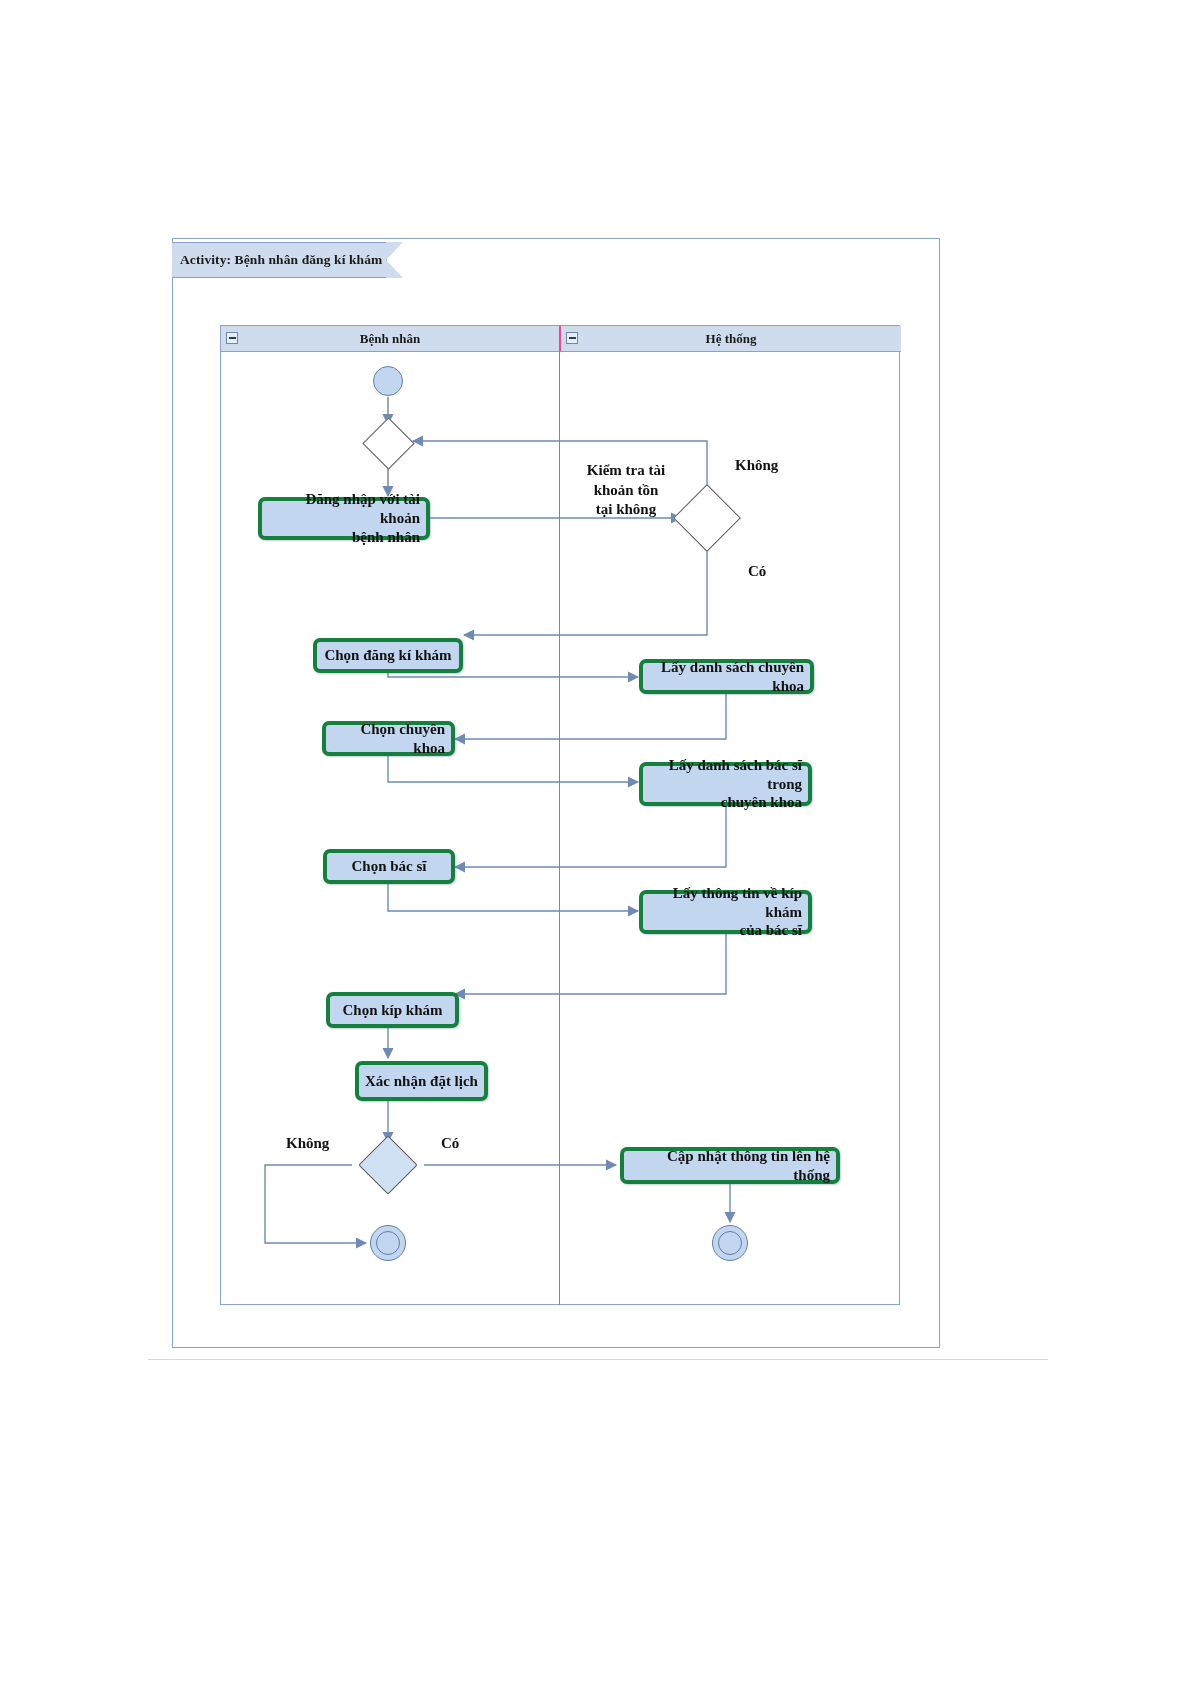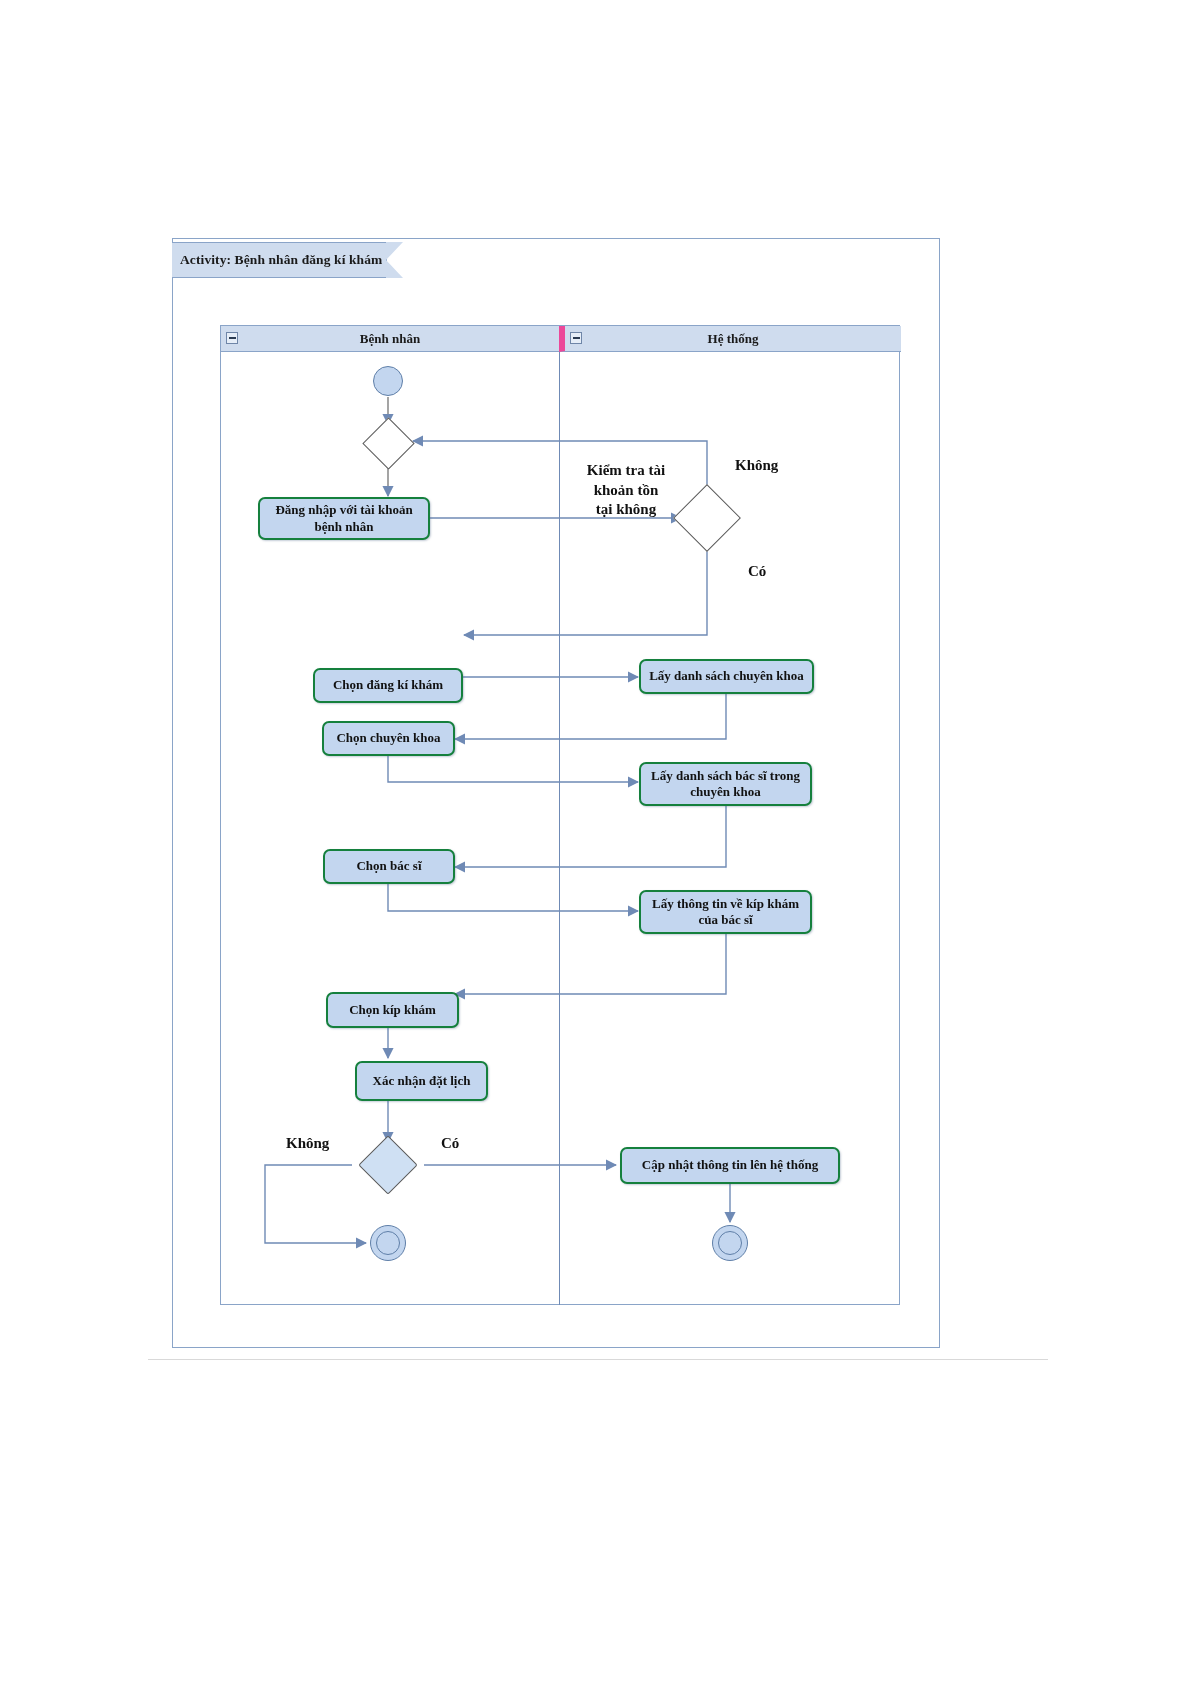"Hệ thống" #lane-header-right { border-left: 6px solid #ec4899 -> 2px solid #ec4899 }
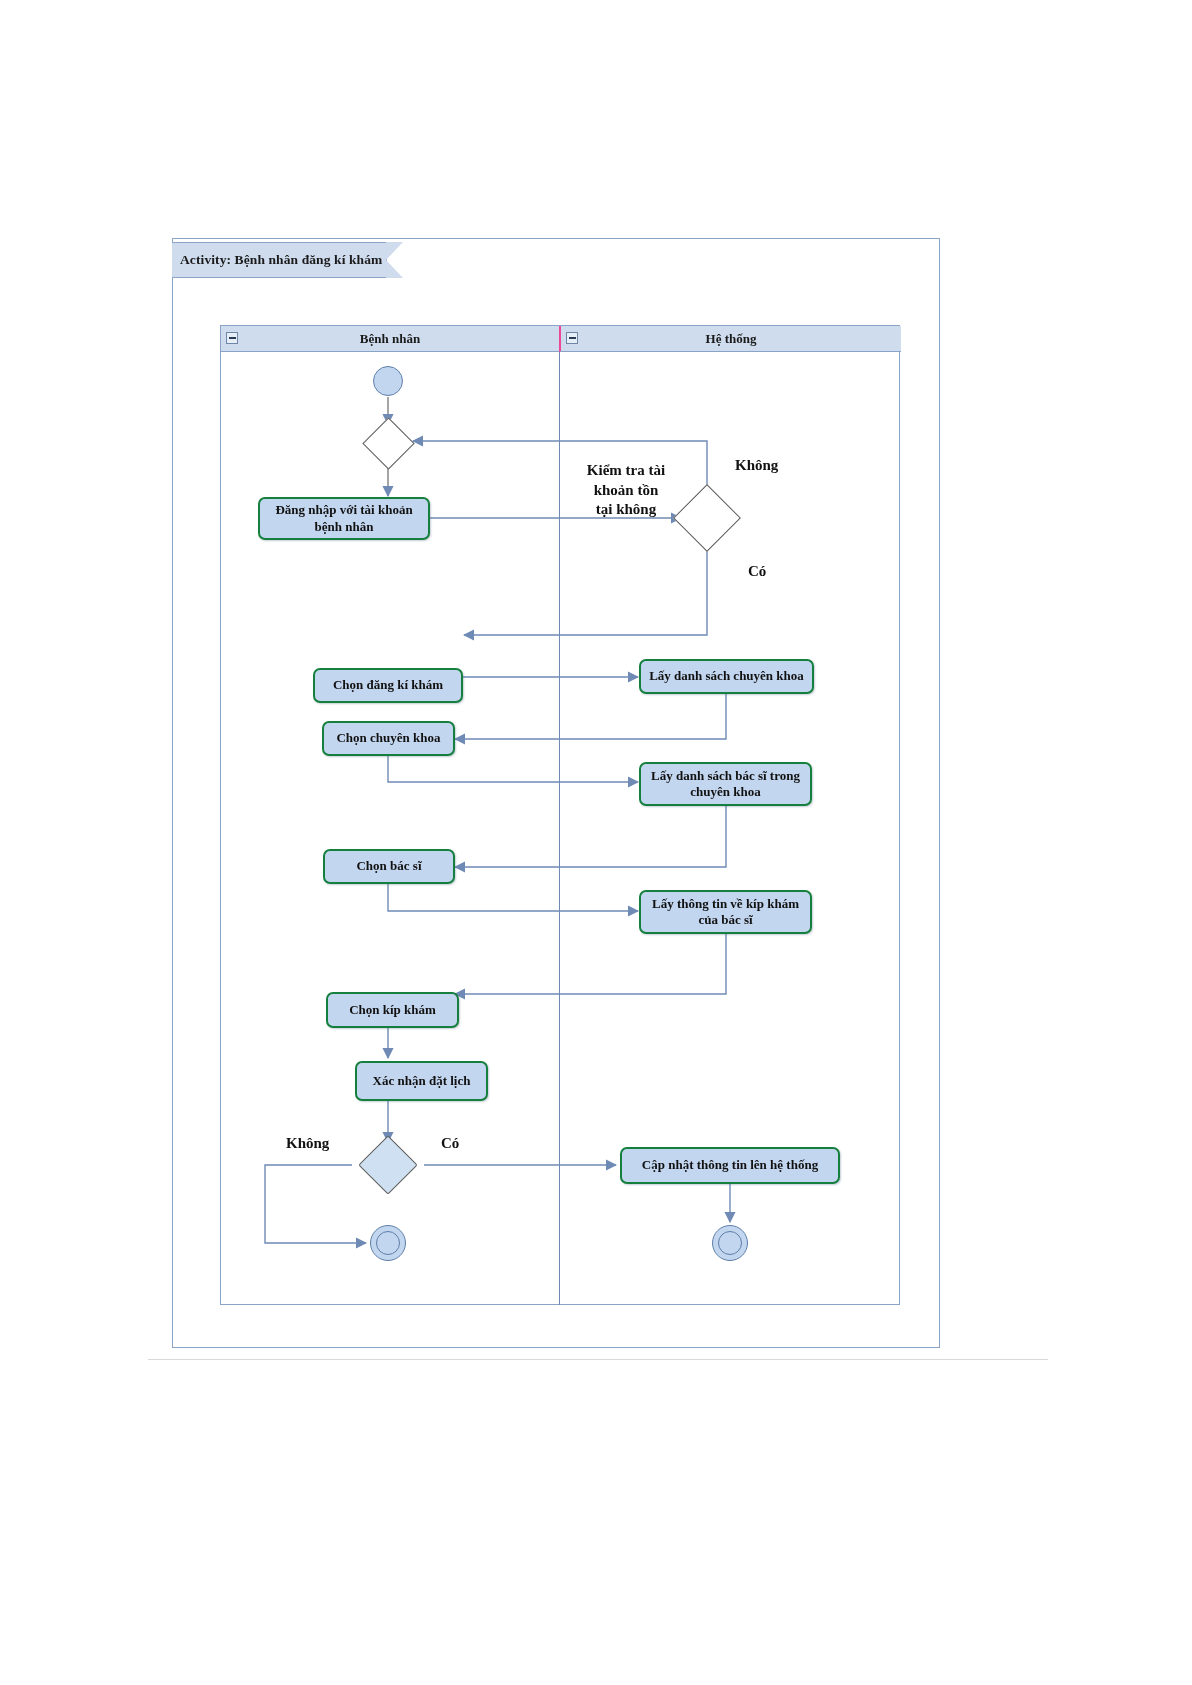"Đăng nhập với tài khoản" .action { border: 2px solid #15803d -> 4px solid #15803d; font-size: 13px -> 15px; text-align: center -> right }
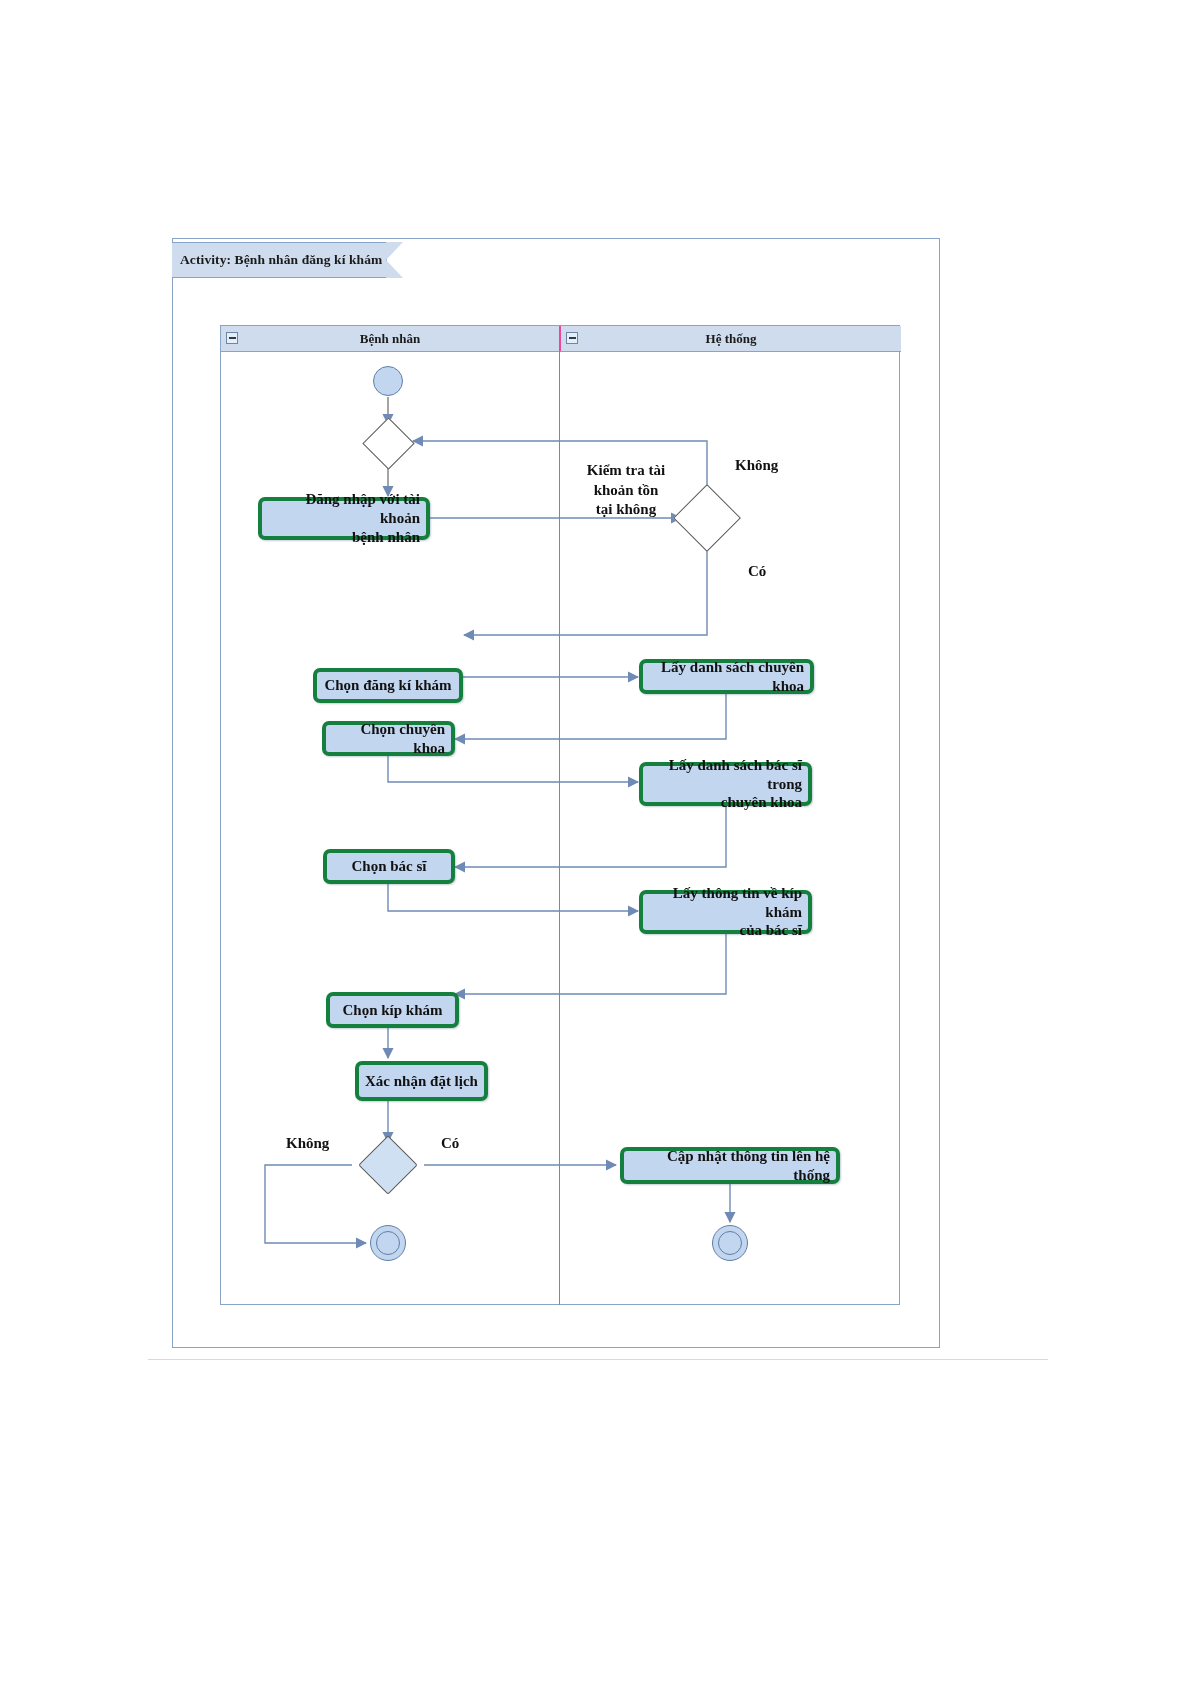"Chọn đăng kí khám" div.action { top: 668px -> 638px }
